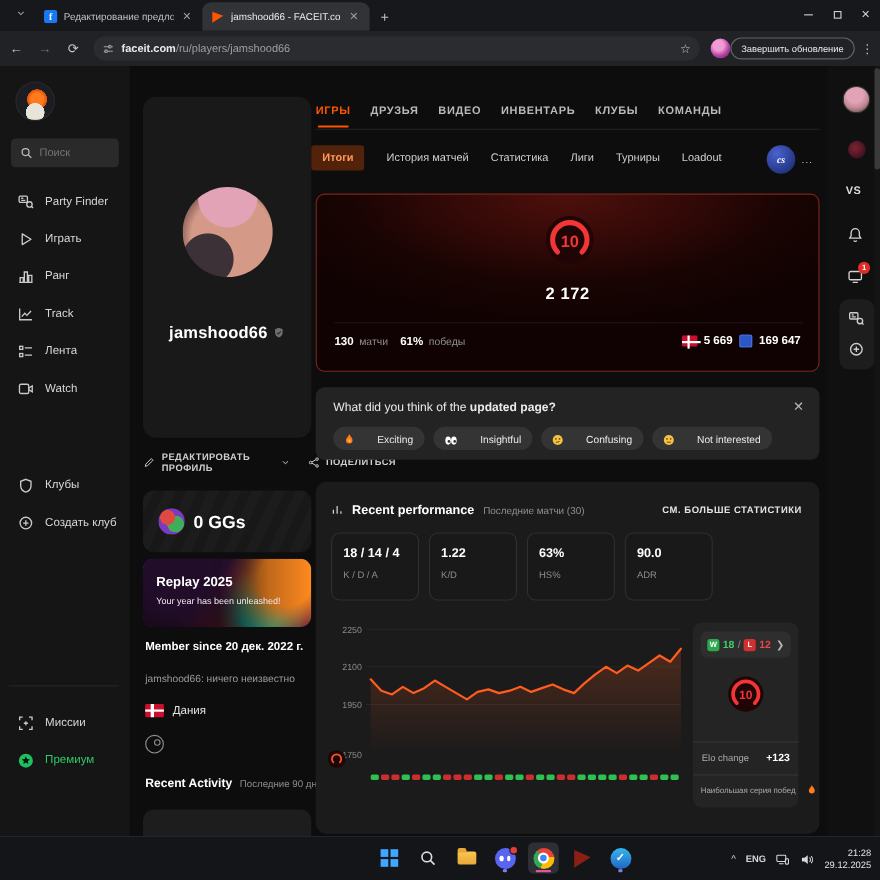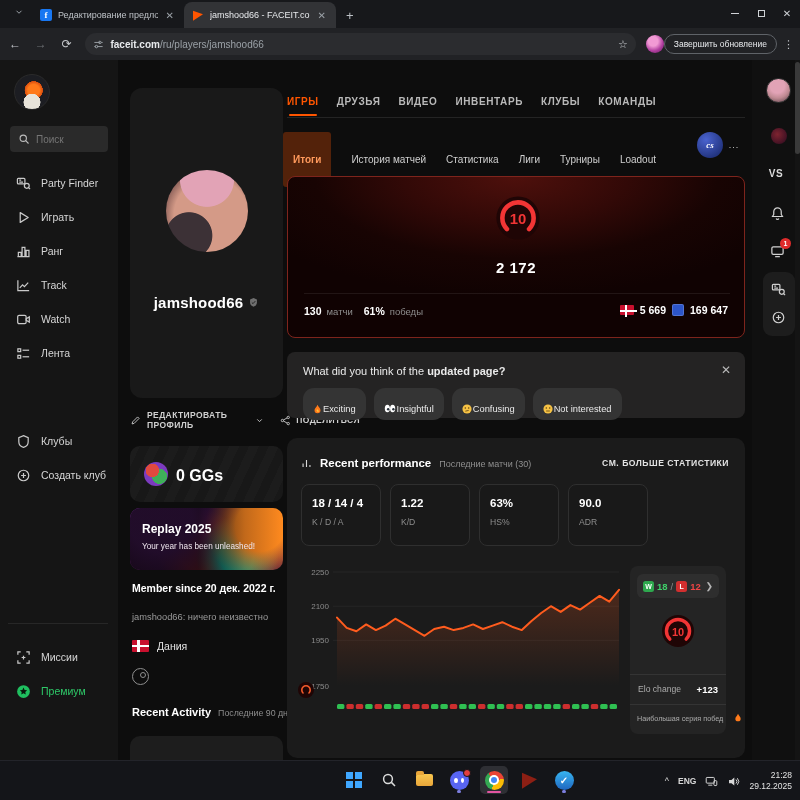"Итоги" .subtab.active { padding: 22px 10px -> 6px 10px }
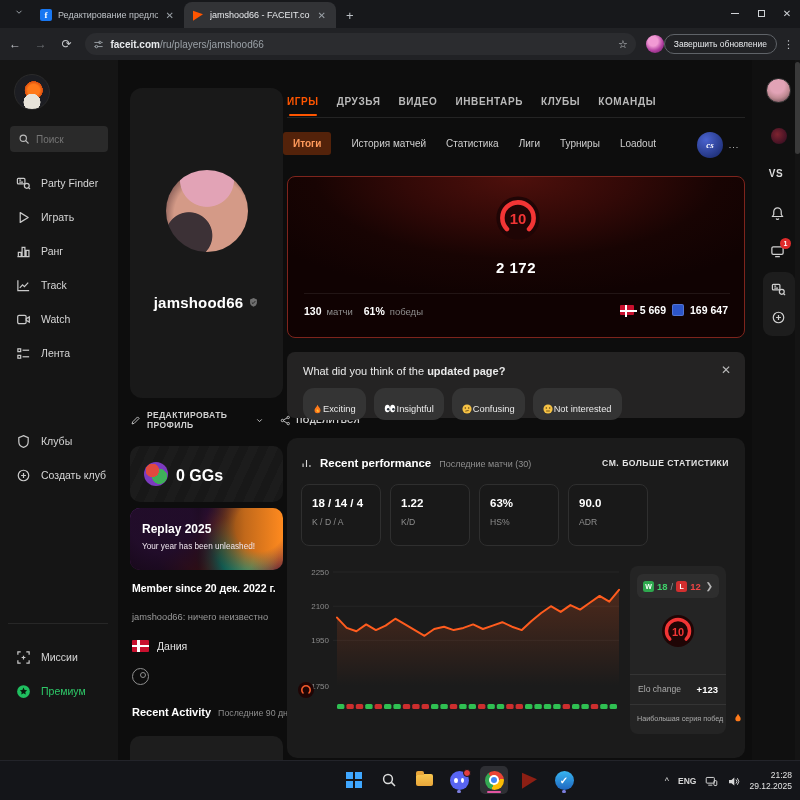"Watch" div.navitem { order: before "Лента" -> after "Лента" }
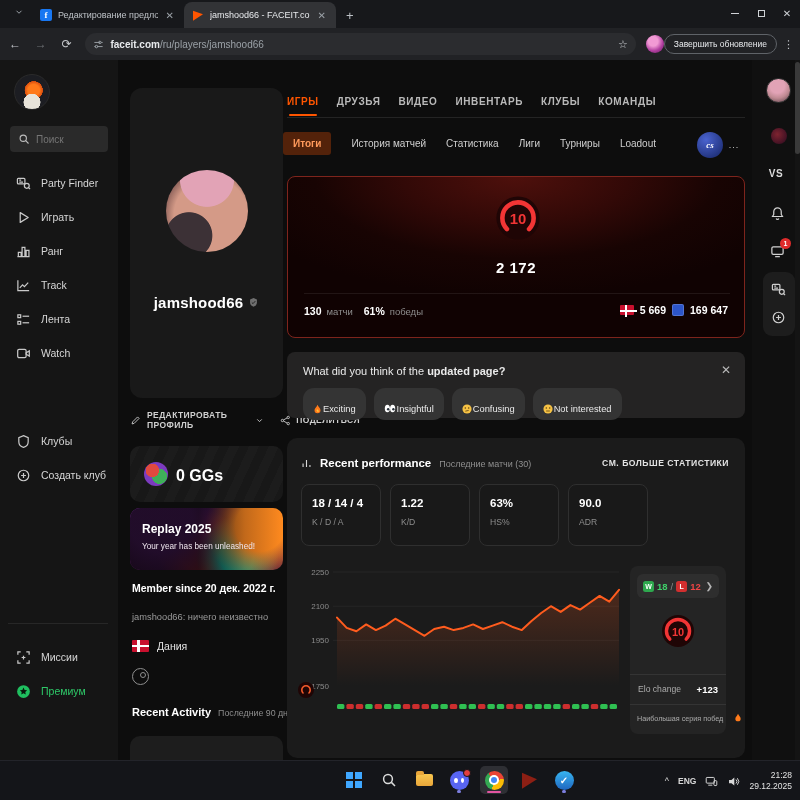"Exciting" .pill { align-items: flex-start -> flex-end; gap: 1px -> 21px; padding: 16px 10px -> 4px 10px }
